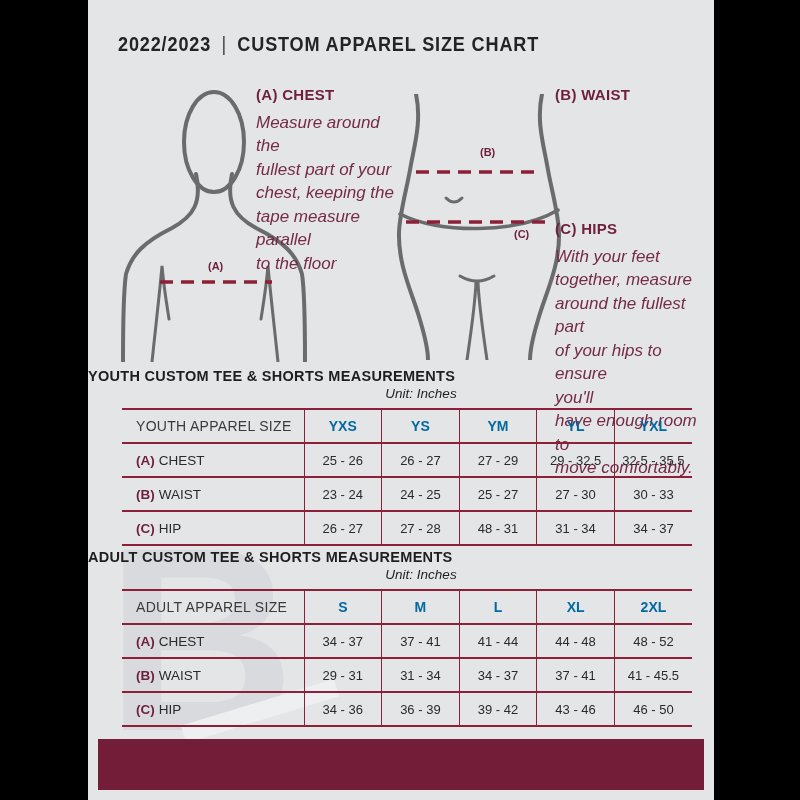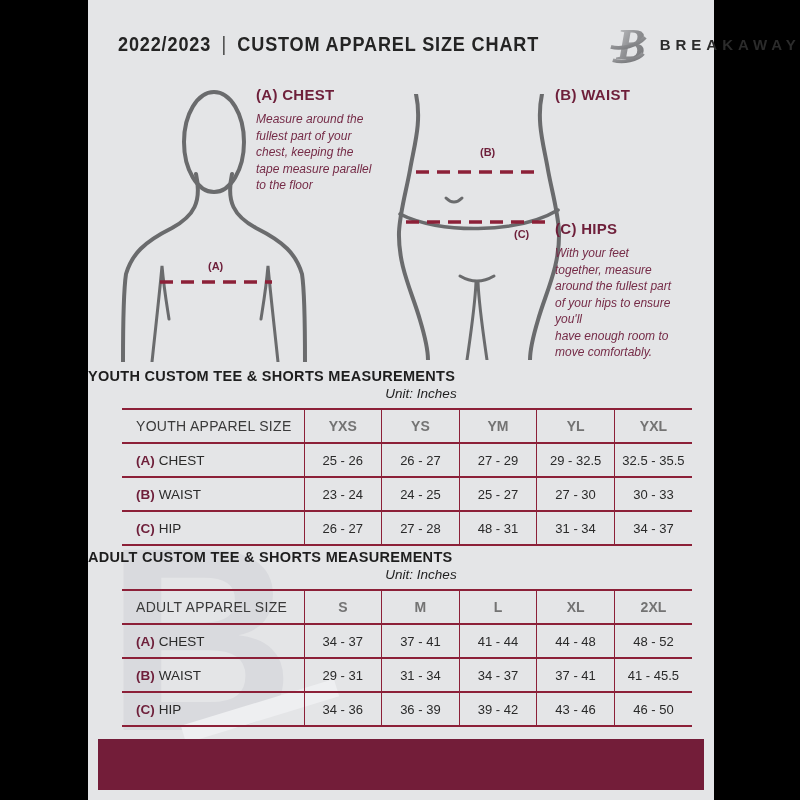"BREAKAWAY" div.brand { html: <div> <svg> <defs> <linearGradient> <stop></stop> <stop></stop> <stop></stop> </linearGradient> </defs> <text>B</text> <path></path> <path></path> </svg> <span>BREAKAWAY</span> </div> -> none }
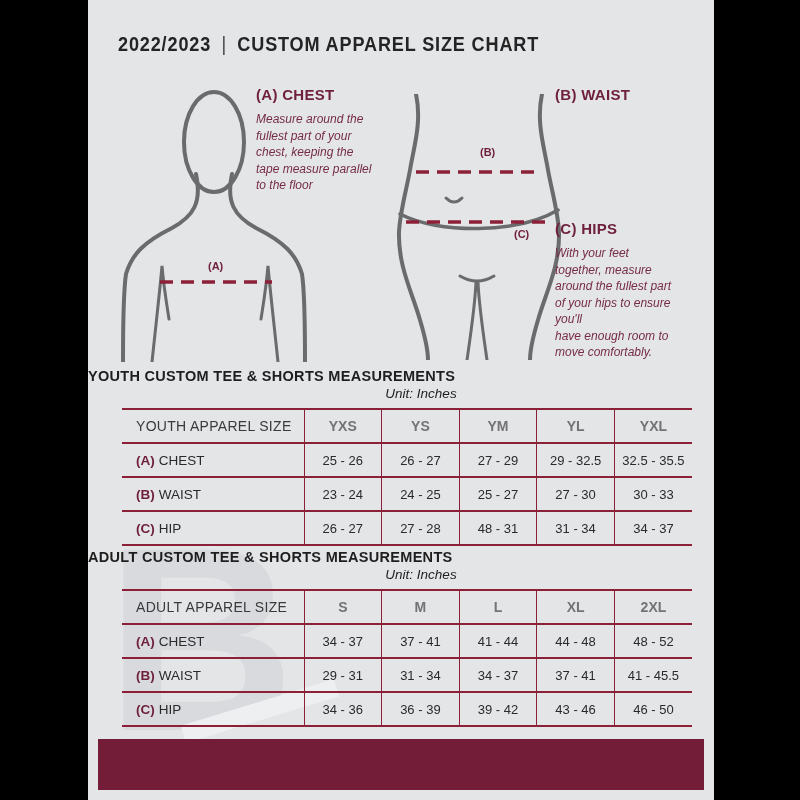"Measure around the" .guide-body { font-size: 12px -> 17px }
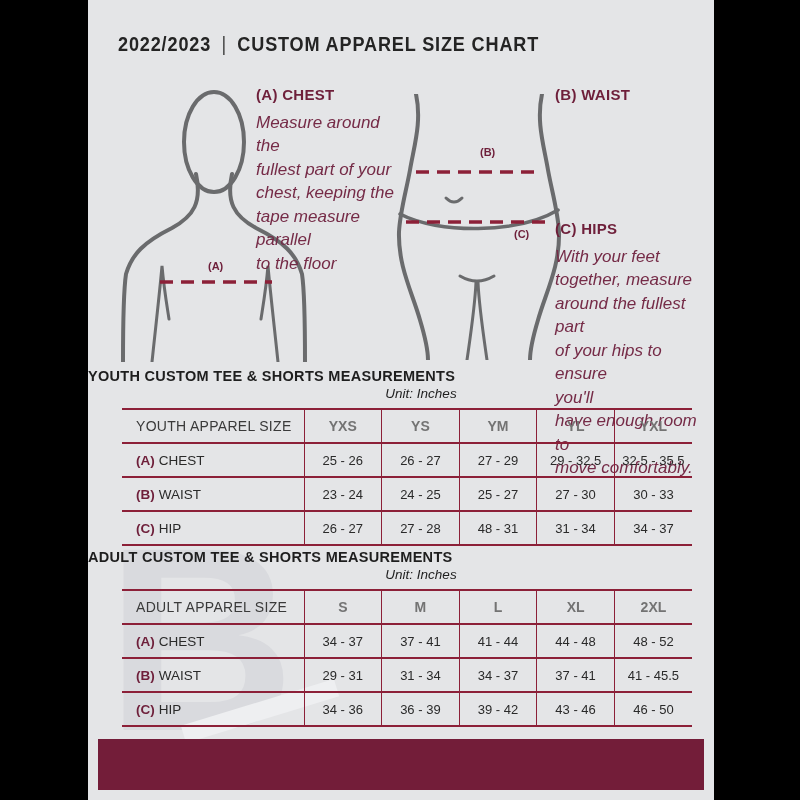"YXS" .size-table .size-h { color: #737373 -> #0369a1 }
